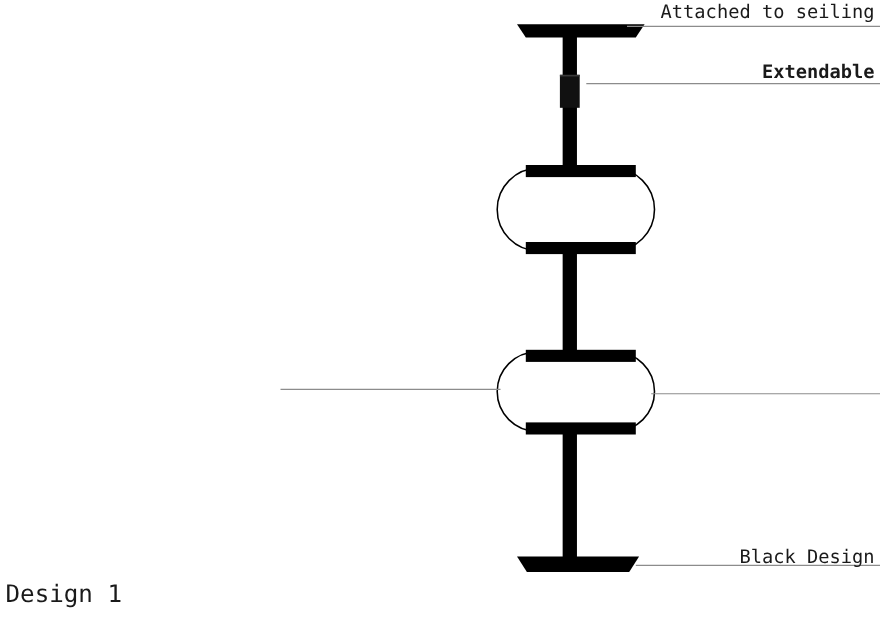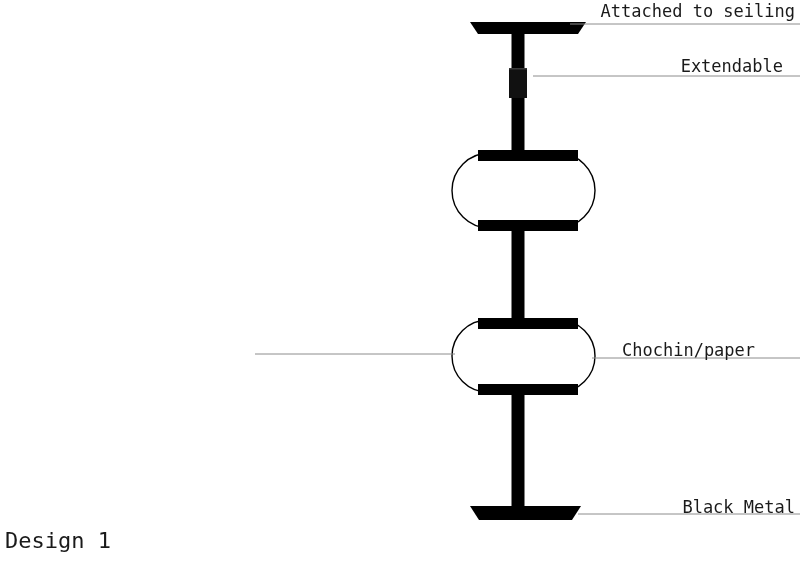"Extendable" #lbl-extendable { font-weight: none -> bold; right: 22px -> 10px }
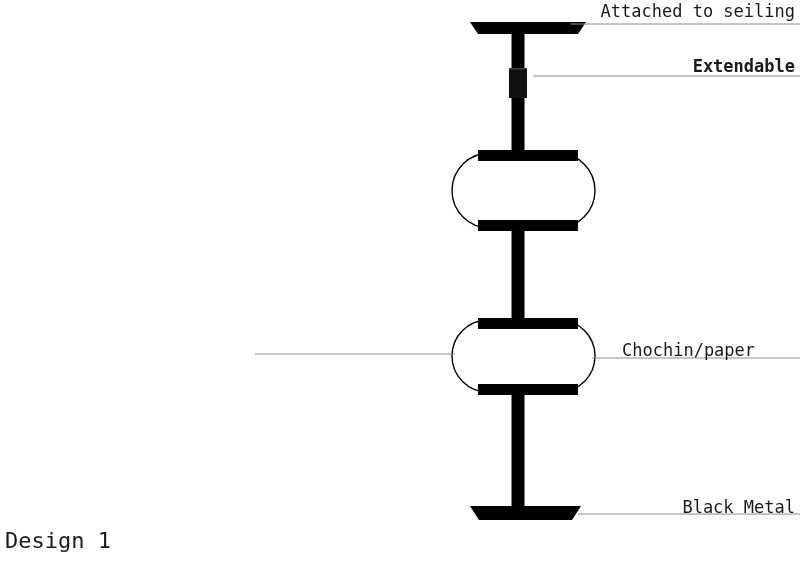"Chochin/paper" div.label { html: <div>Chochin/paper</div> -> none }
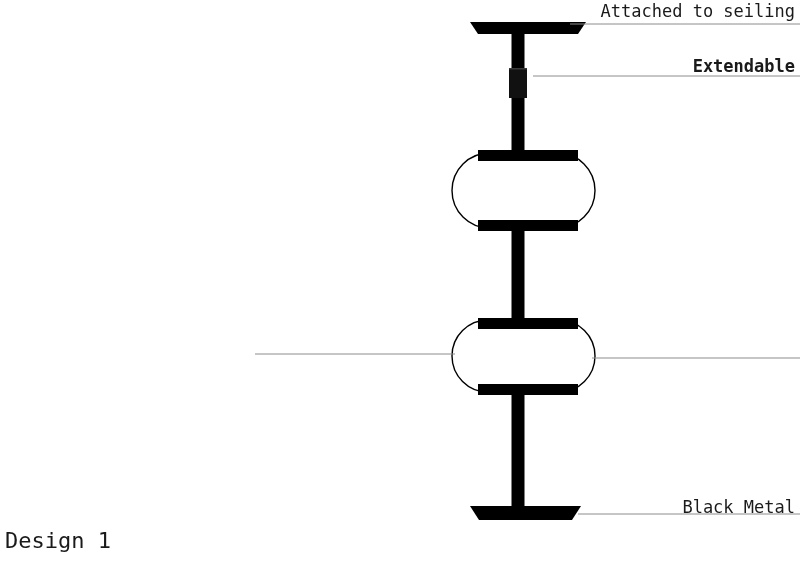"Black Metal" div.label { text: Metal -> Design }
